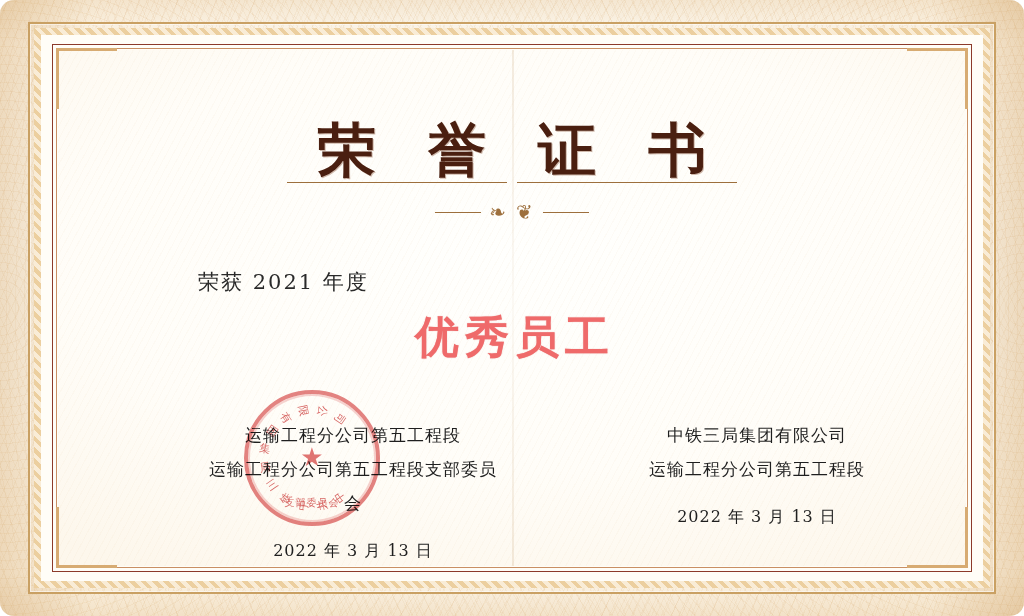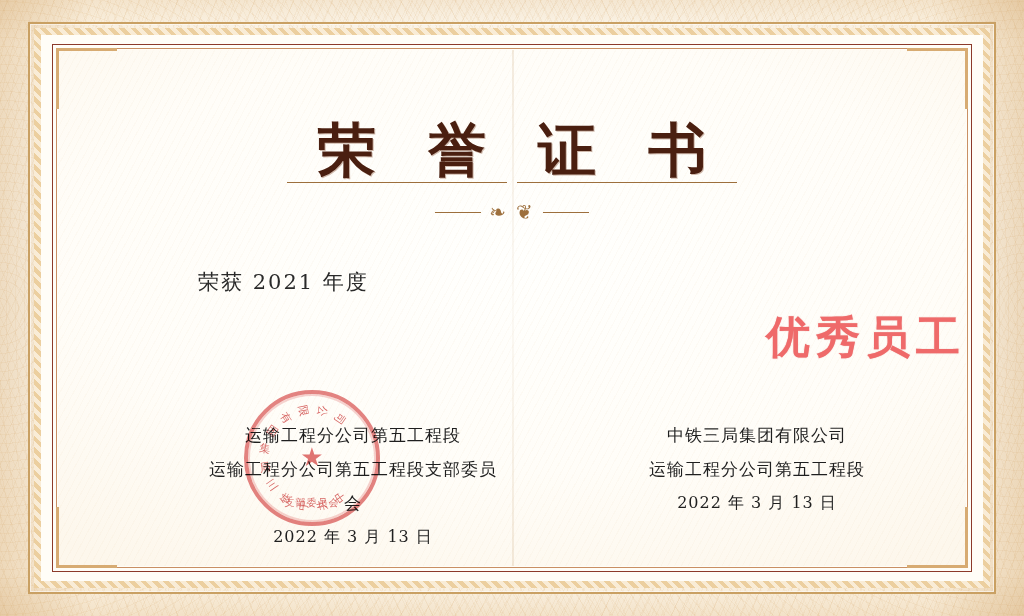"荣 誉 证 书" .certificate { border-radius: none -> 14px }
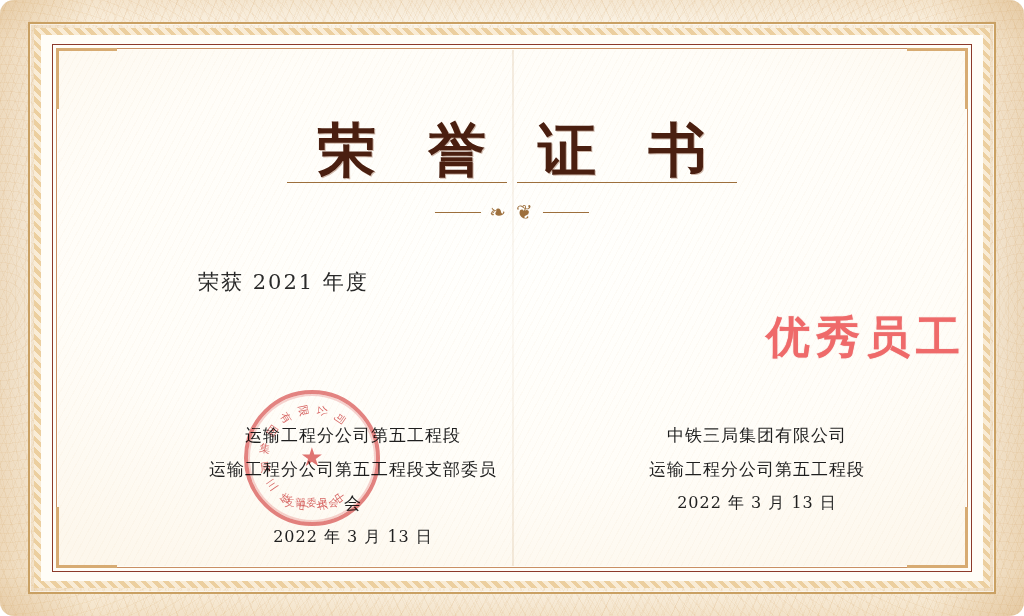"优秀员工" .award { text-align: right -> center }
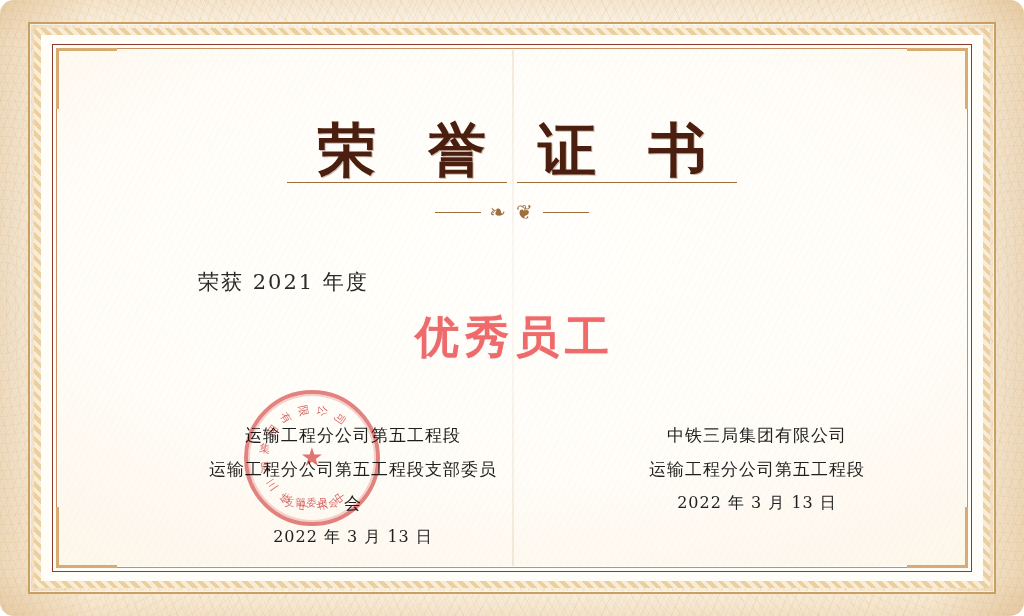"2022 年 3 月 13" .sig .date { margin-top: none -> 14px }
